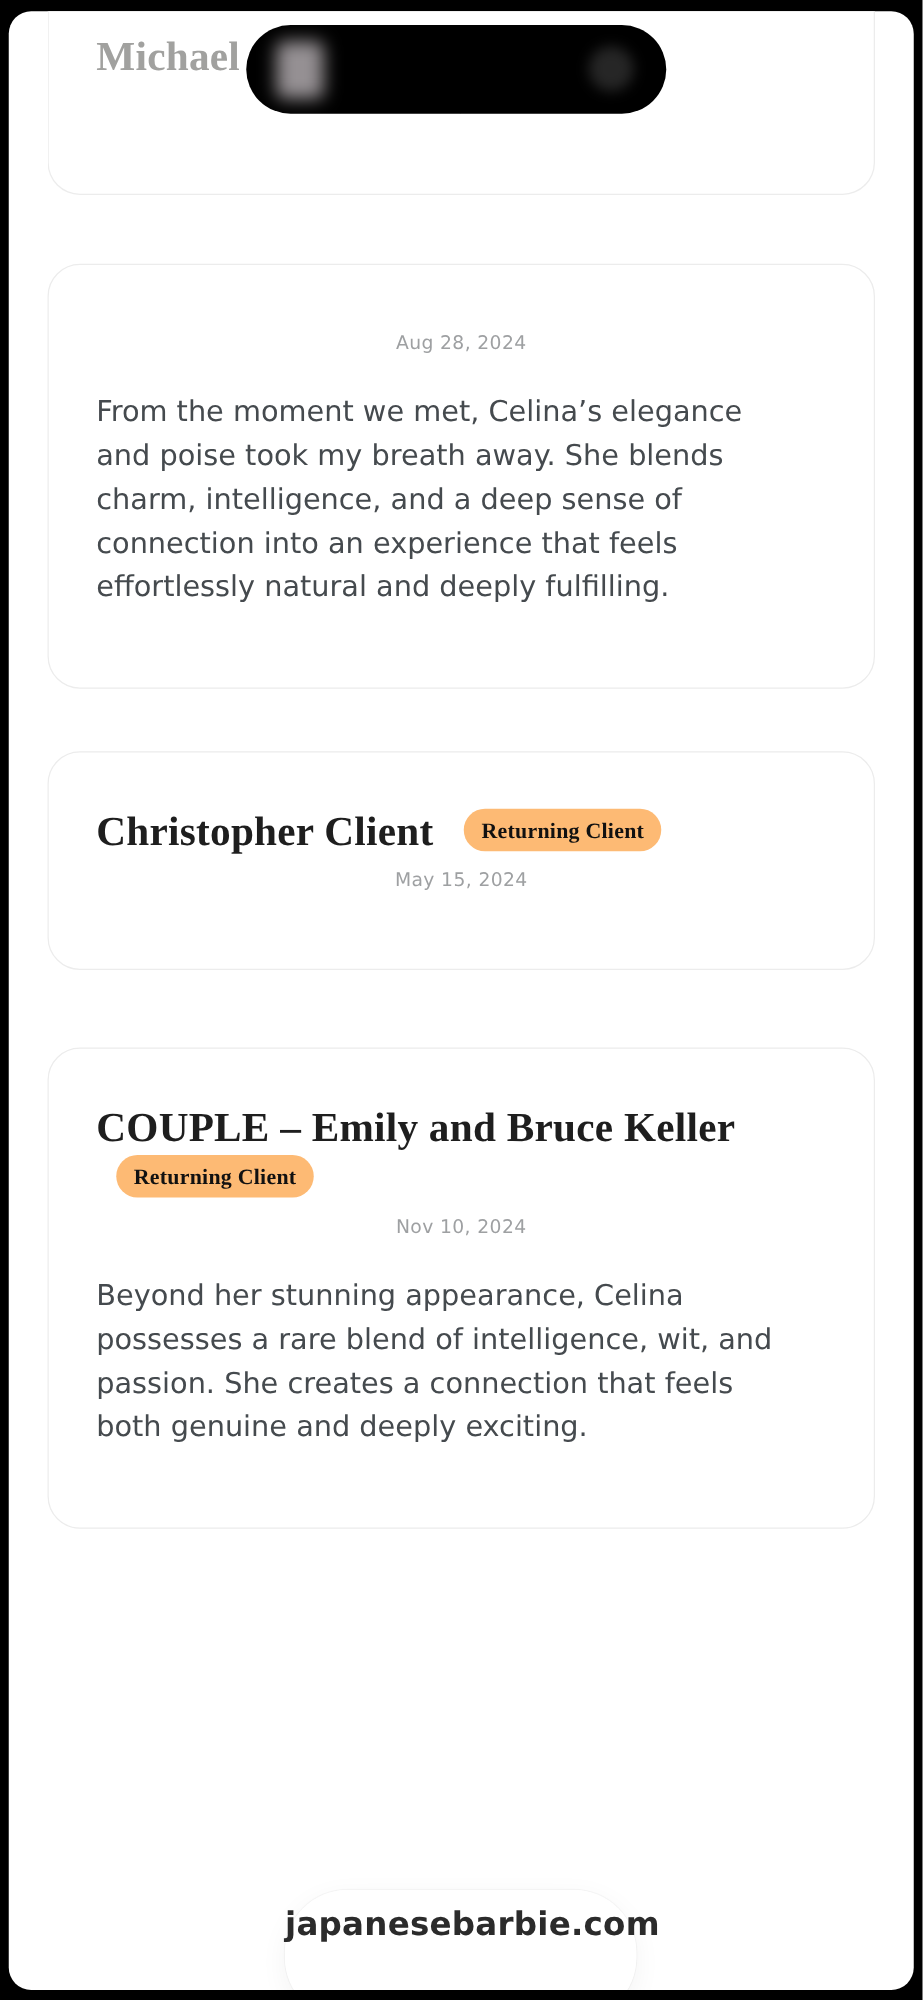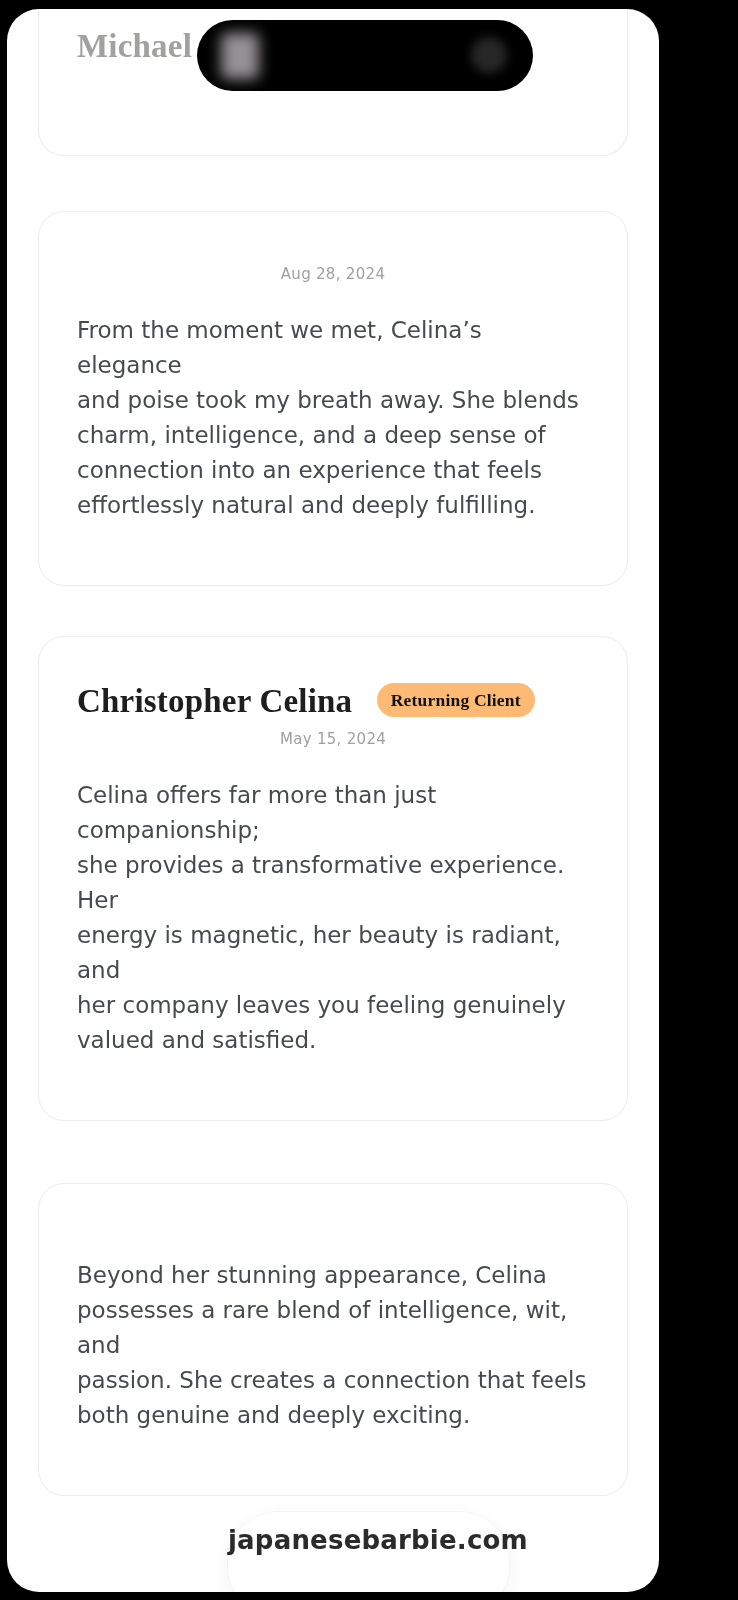"Michael" .phone-screen { border-radius: 32px -> 18px; width: 652px -> 724px }
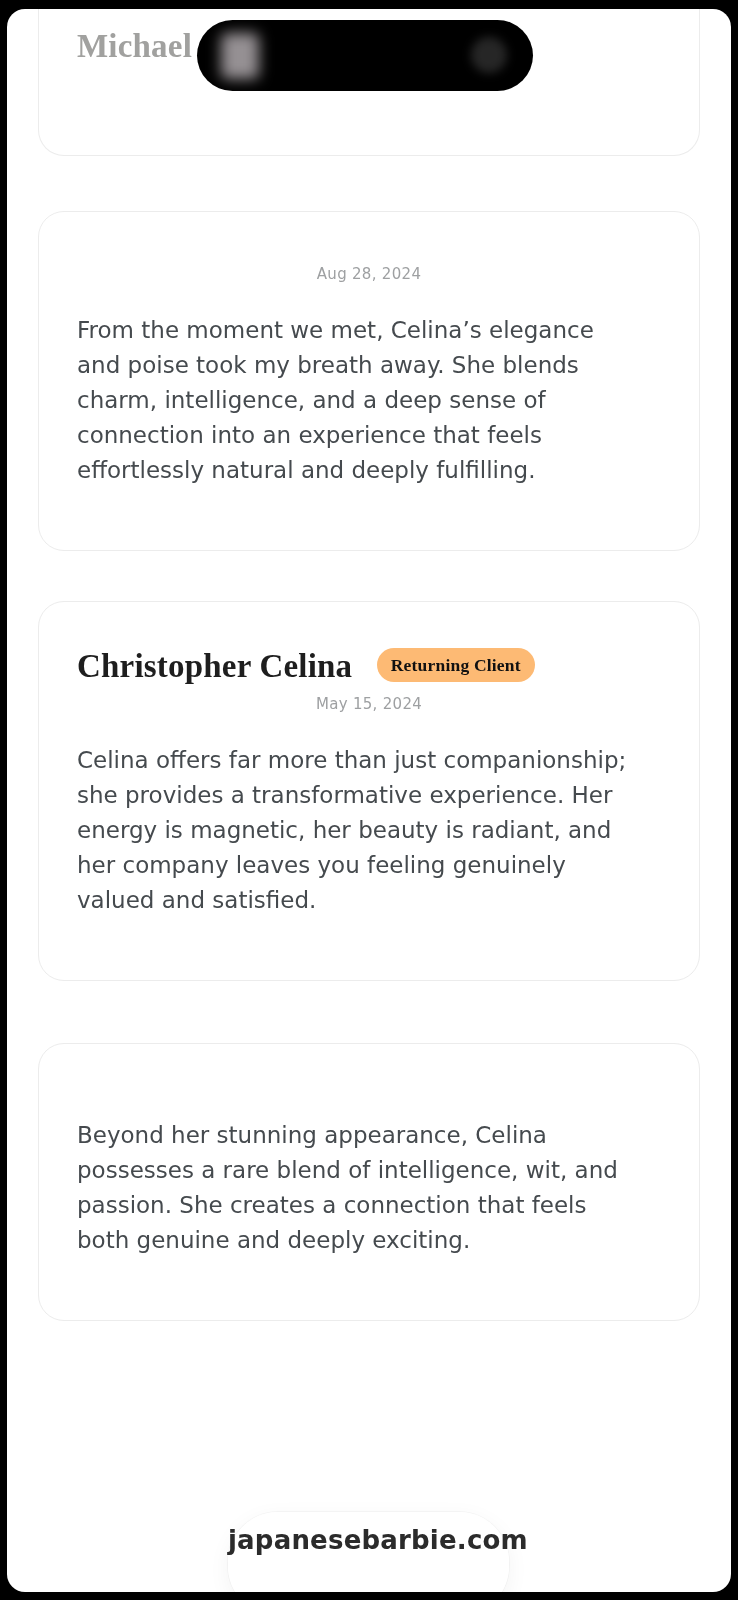"Christopher Celina" span.name { text: Celina -> Client }
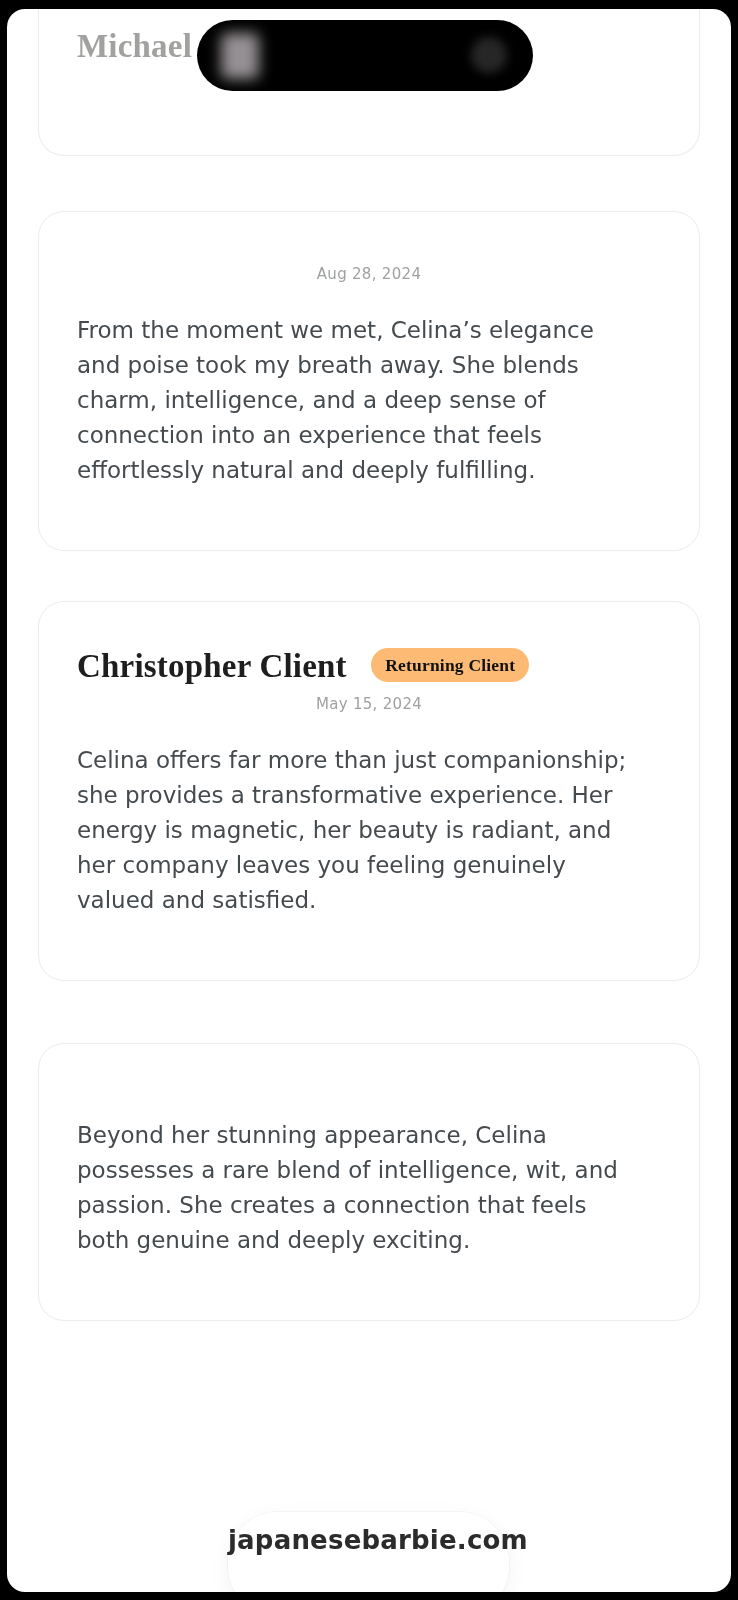"Celina offers far more than" p.review-text { html: <p>Celina offers far more than just companionship; she provides a transformative experience. Her energy is magnetic, her beauty is radiant, and her company leaves you feeling genuinely valued and satisfied.</p> -> none }
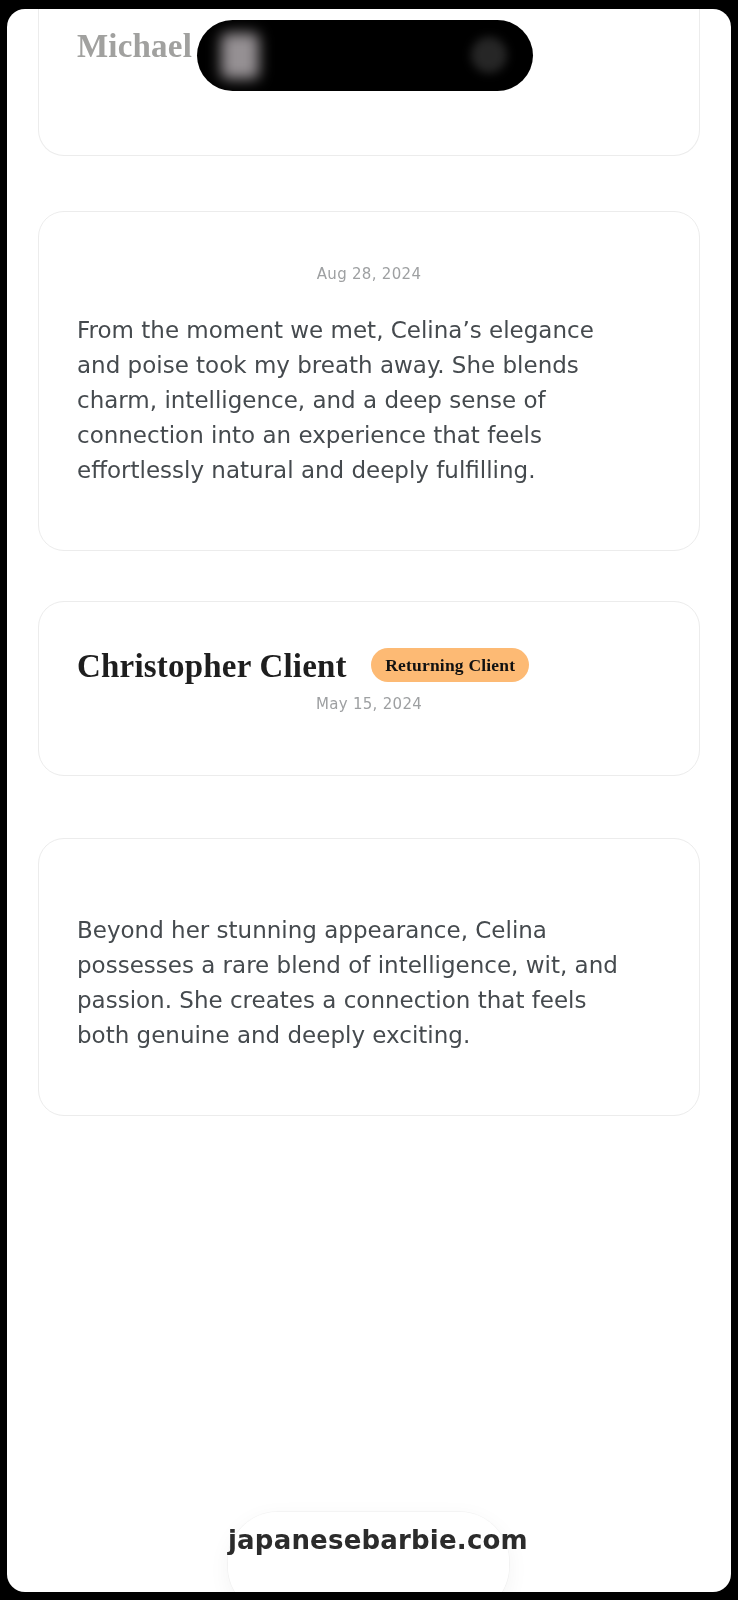"COUPLE – Emily and Bruce" h3.title { html: none -> <h3> <span>COUPLE – Emily and Bruce Keller</span> <span>Returning Client</span> </h3> }
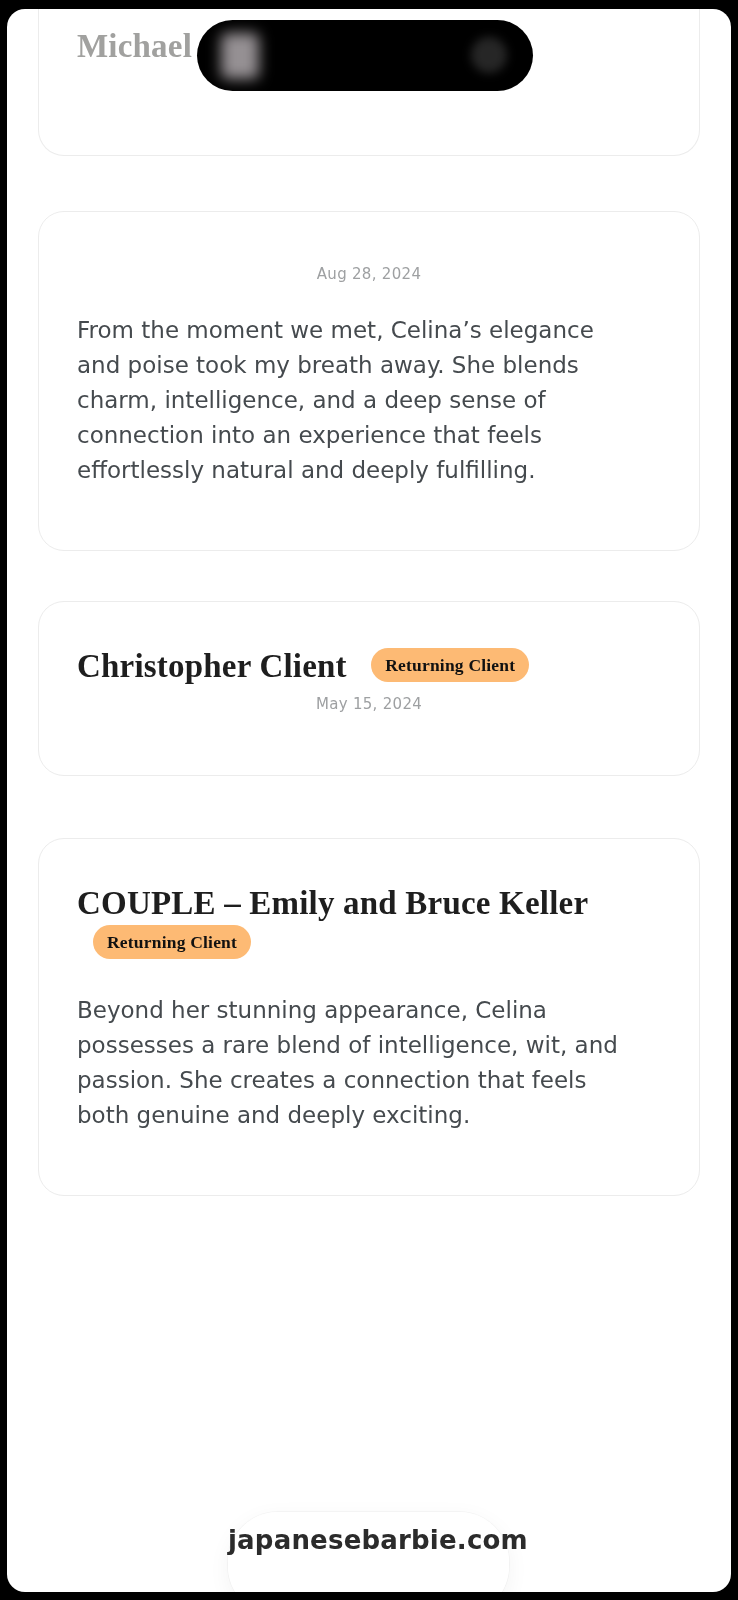"Nov 10, 2024" div.date { html: none -> <div>Nov 10, 2024</div> }
